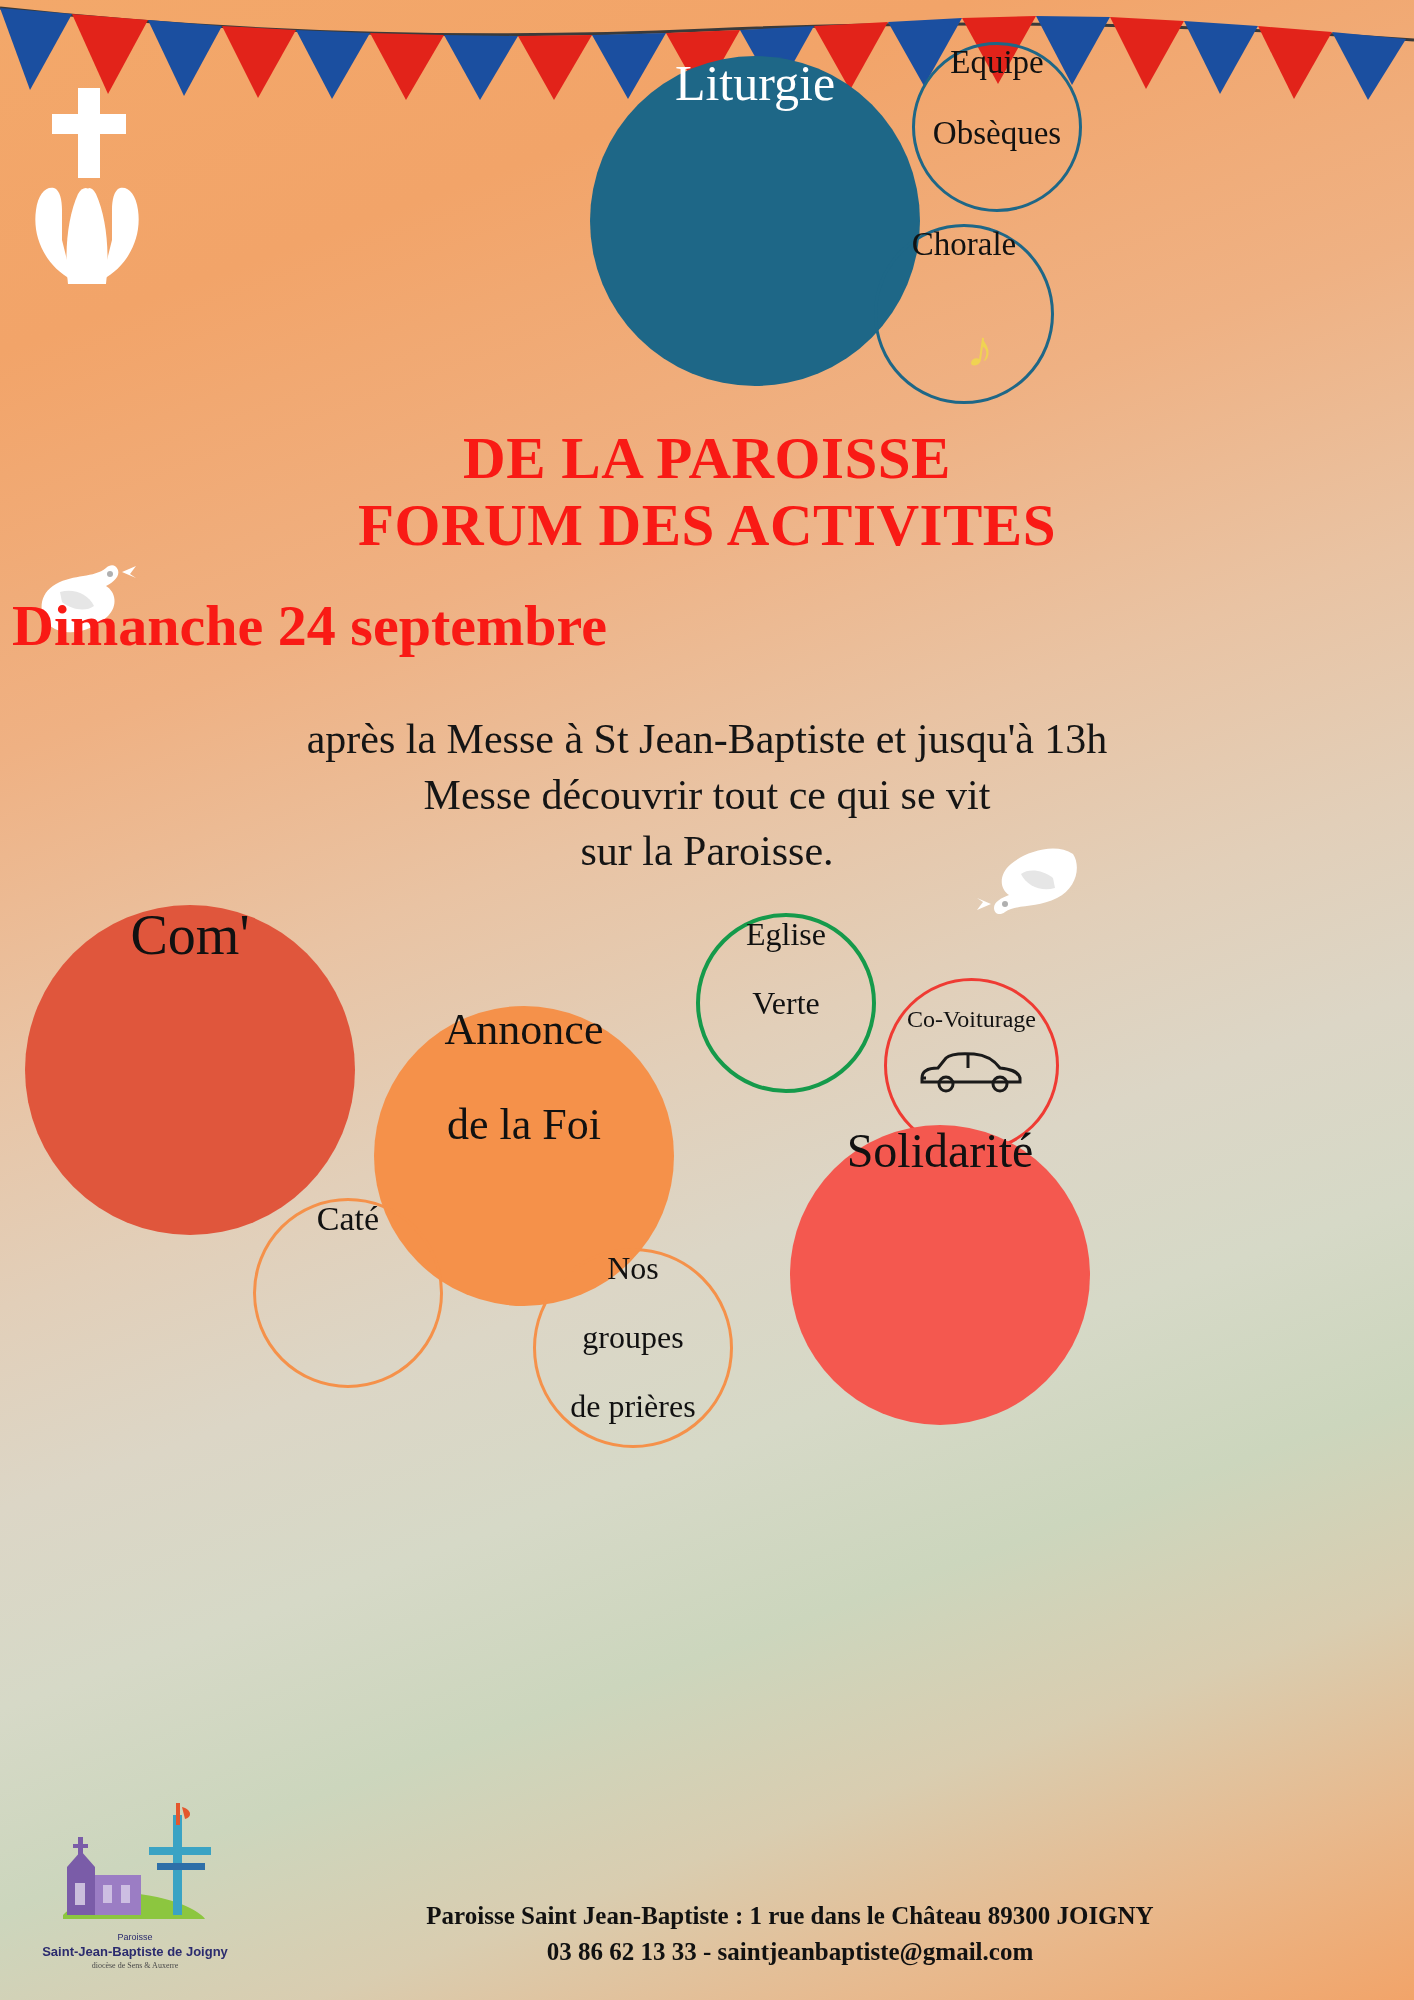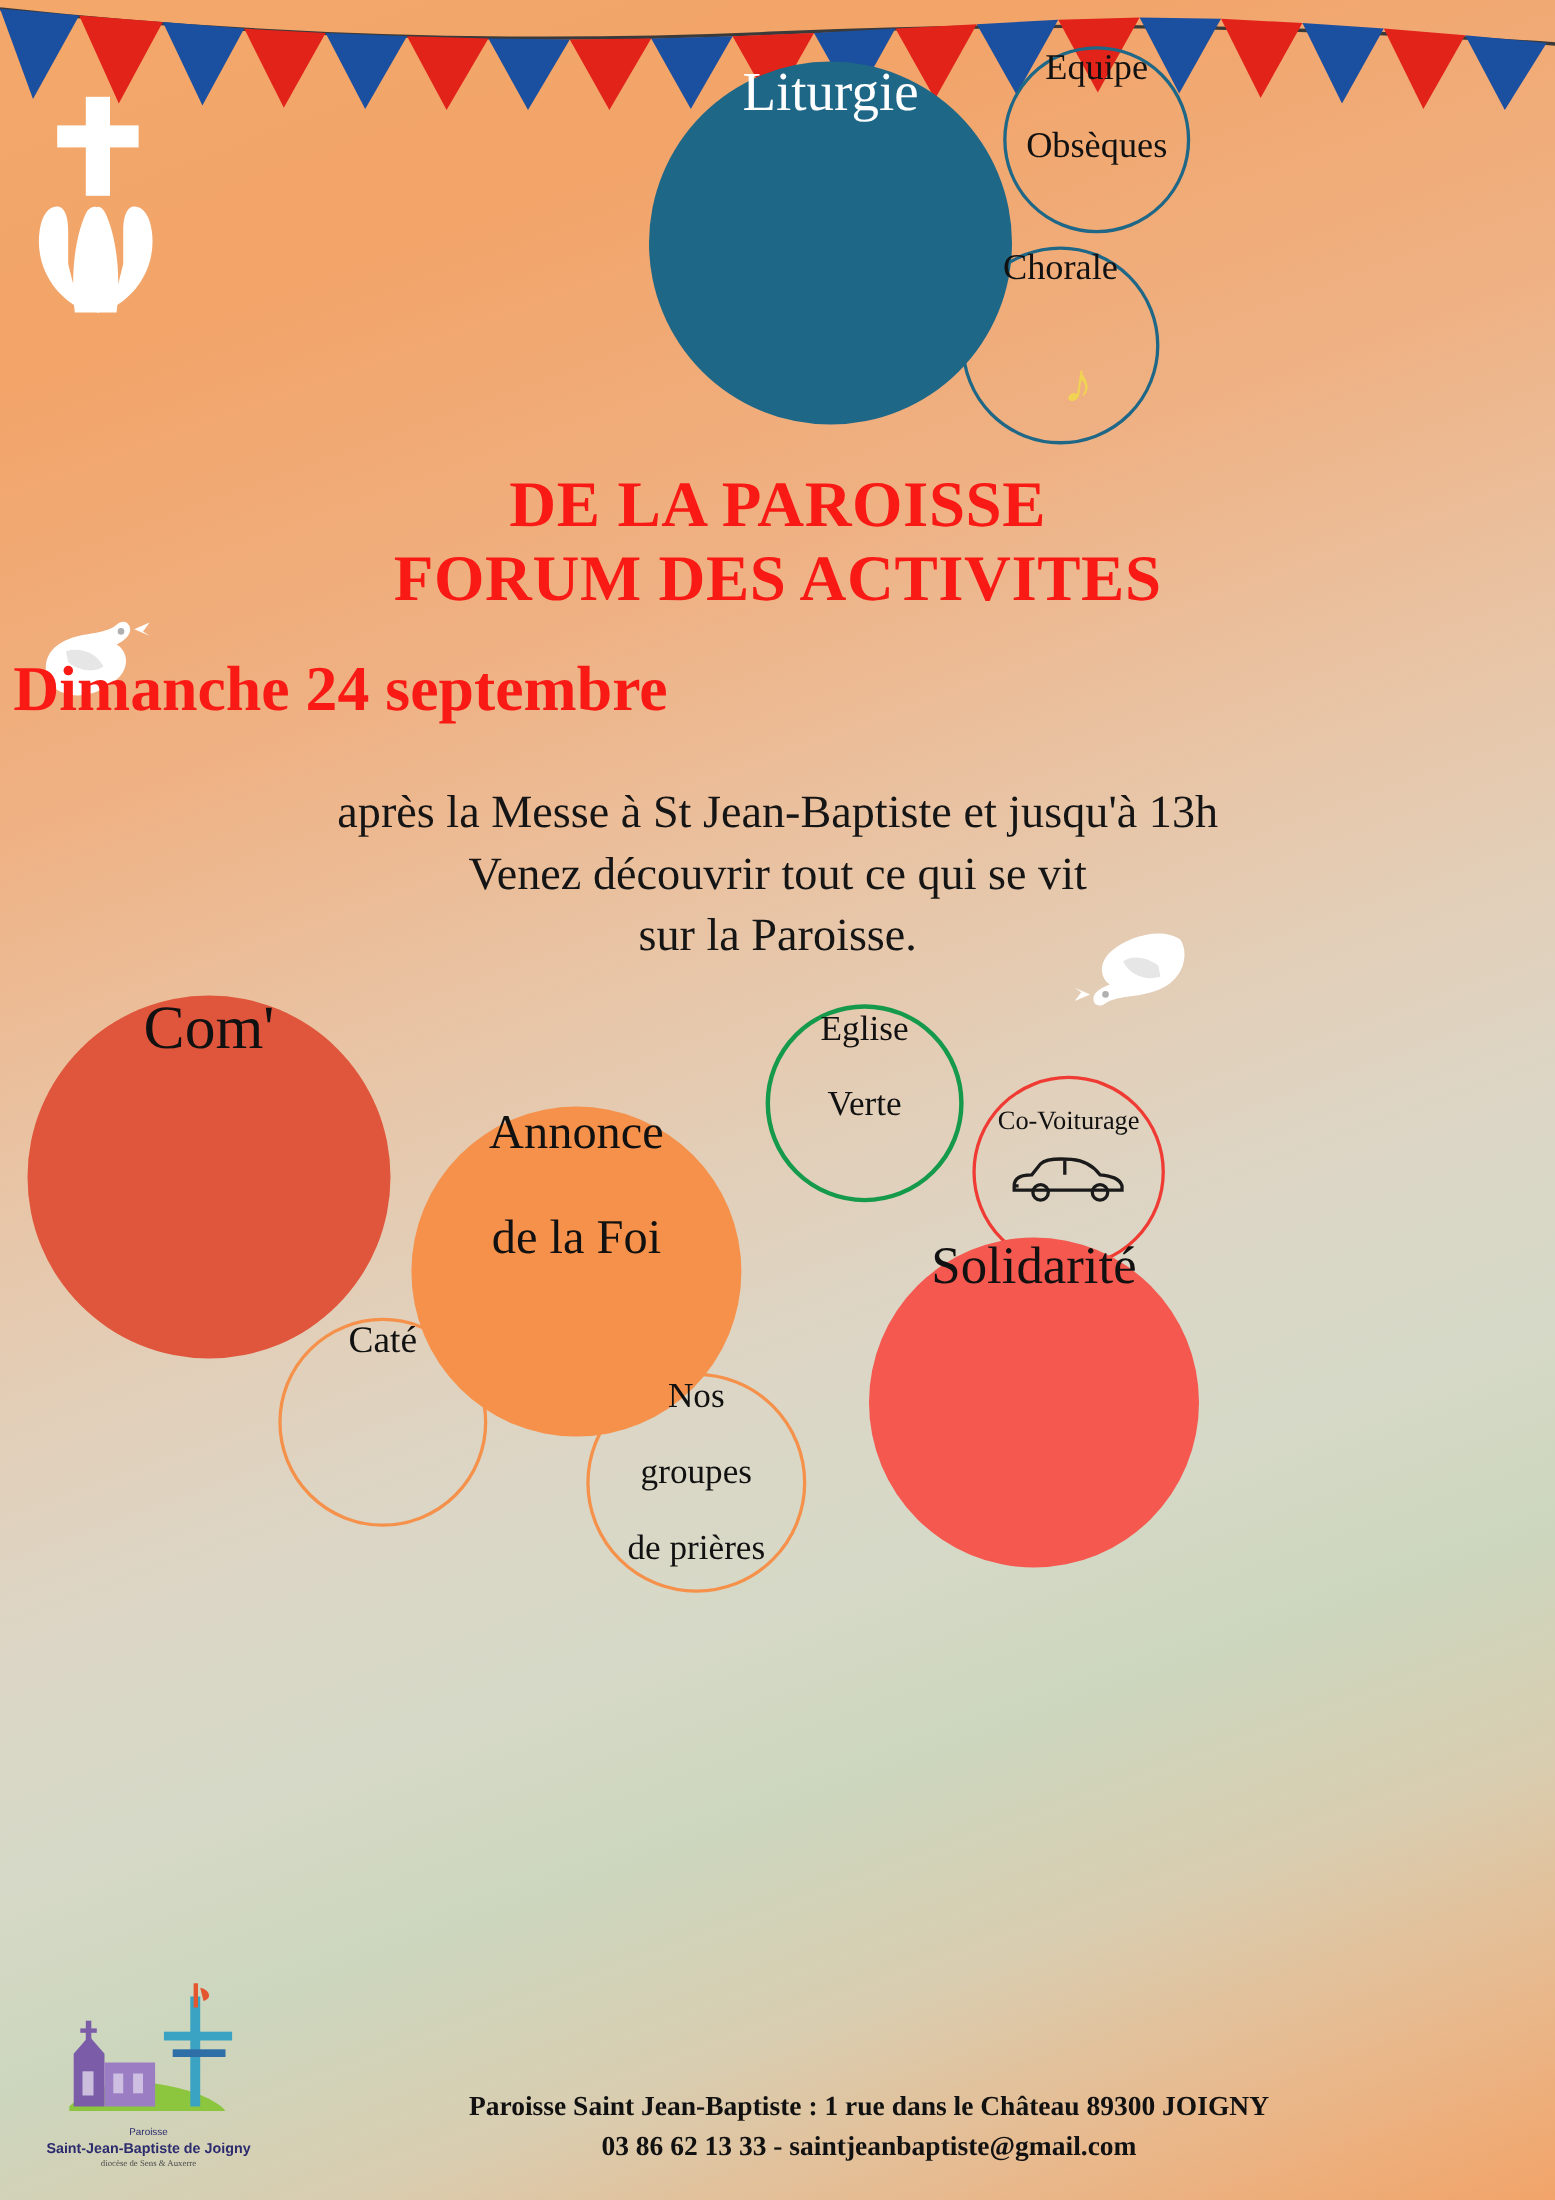"Venez découvrir tout ce qui" div { text: Venez -> Messe }
